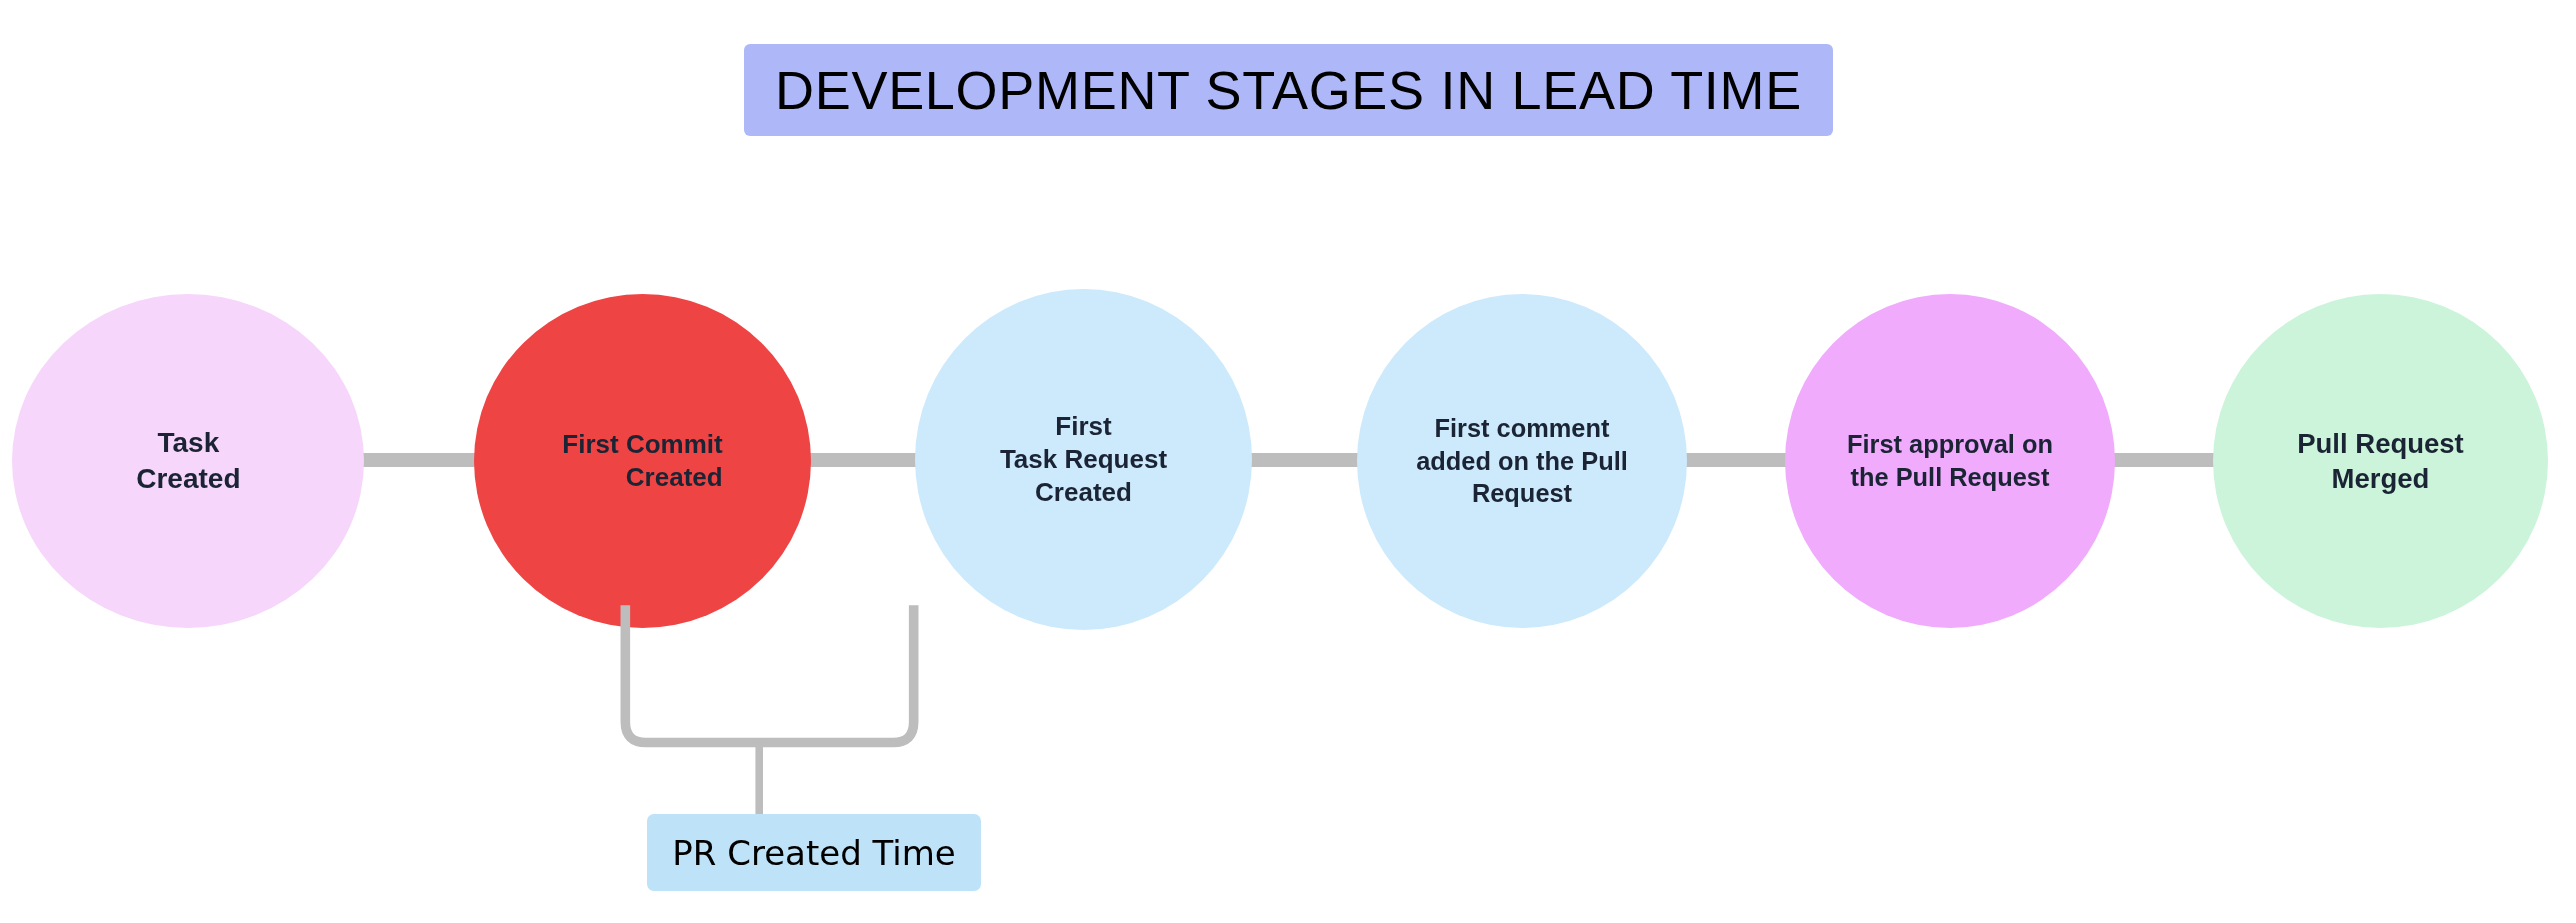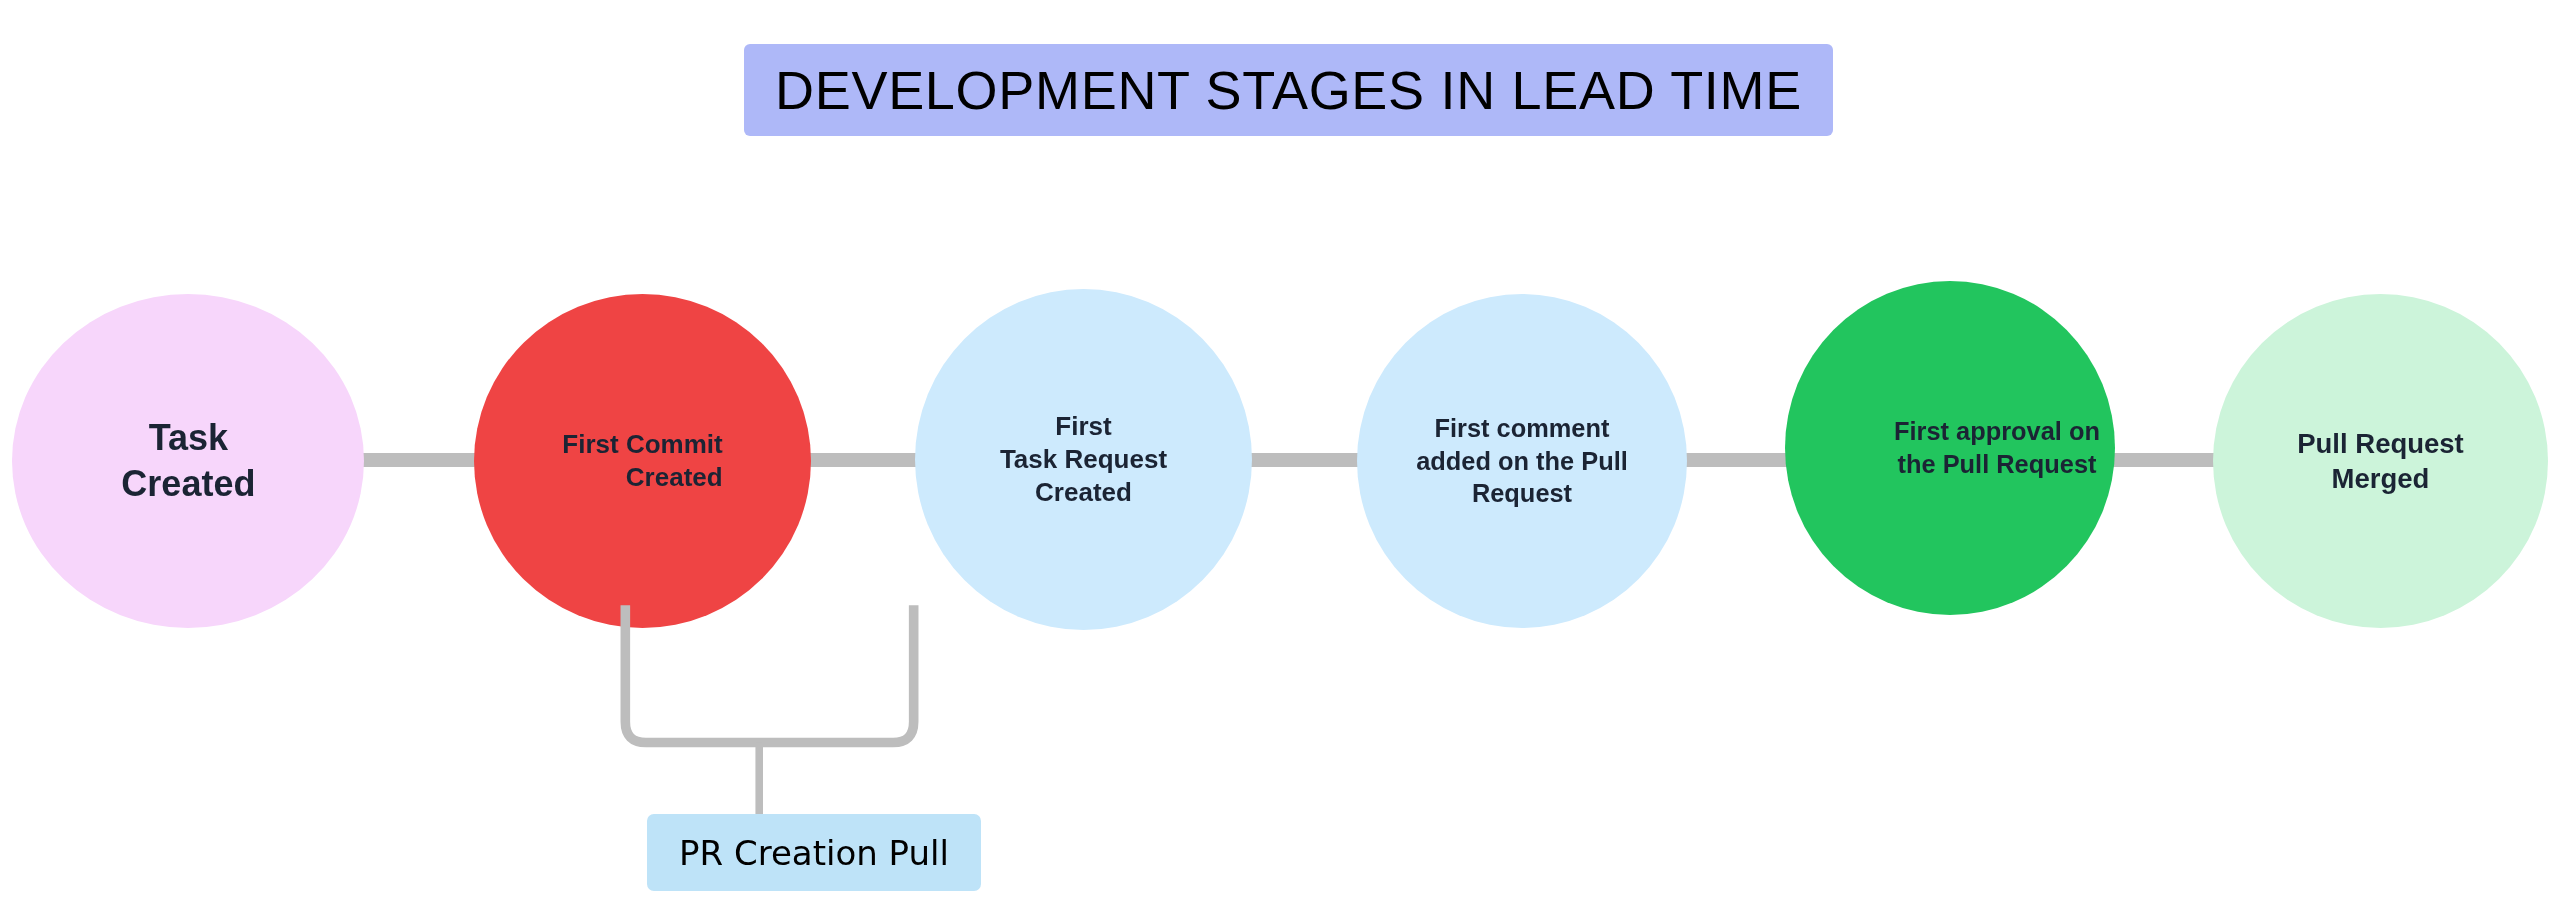"Task" #node-0 .node-label { font-size: 36px -> 28px }
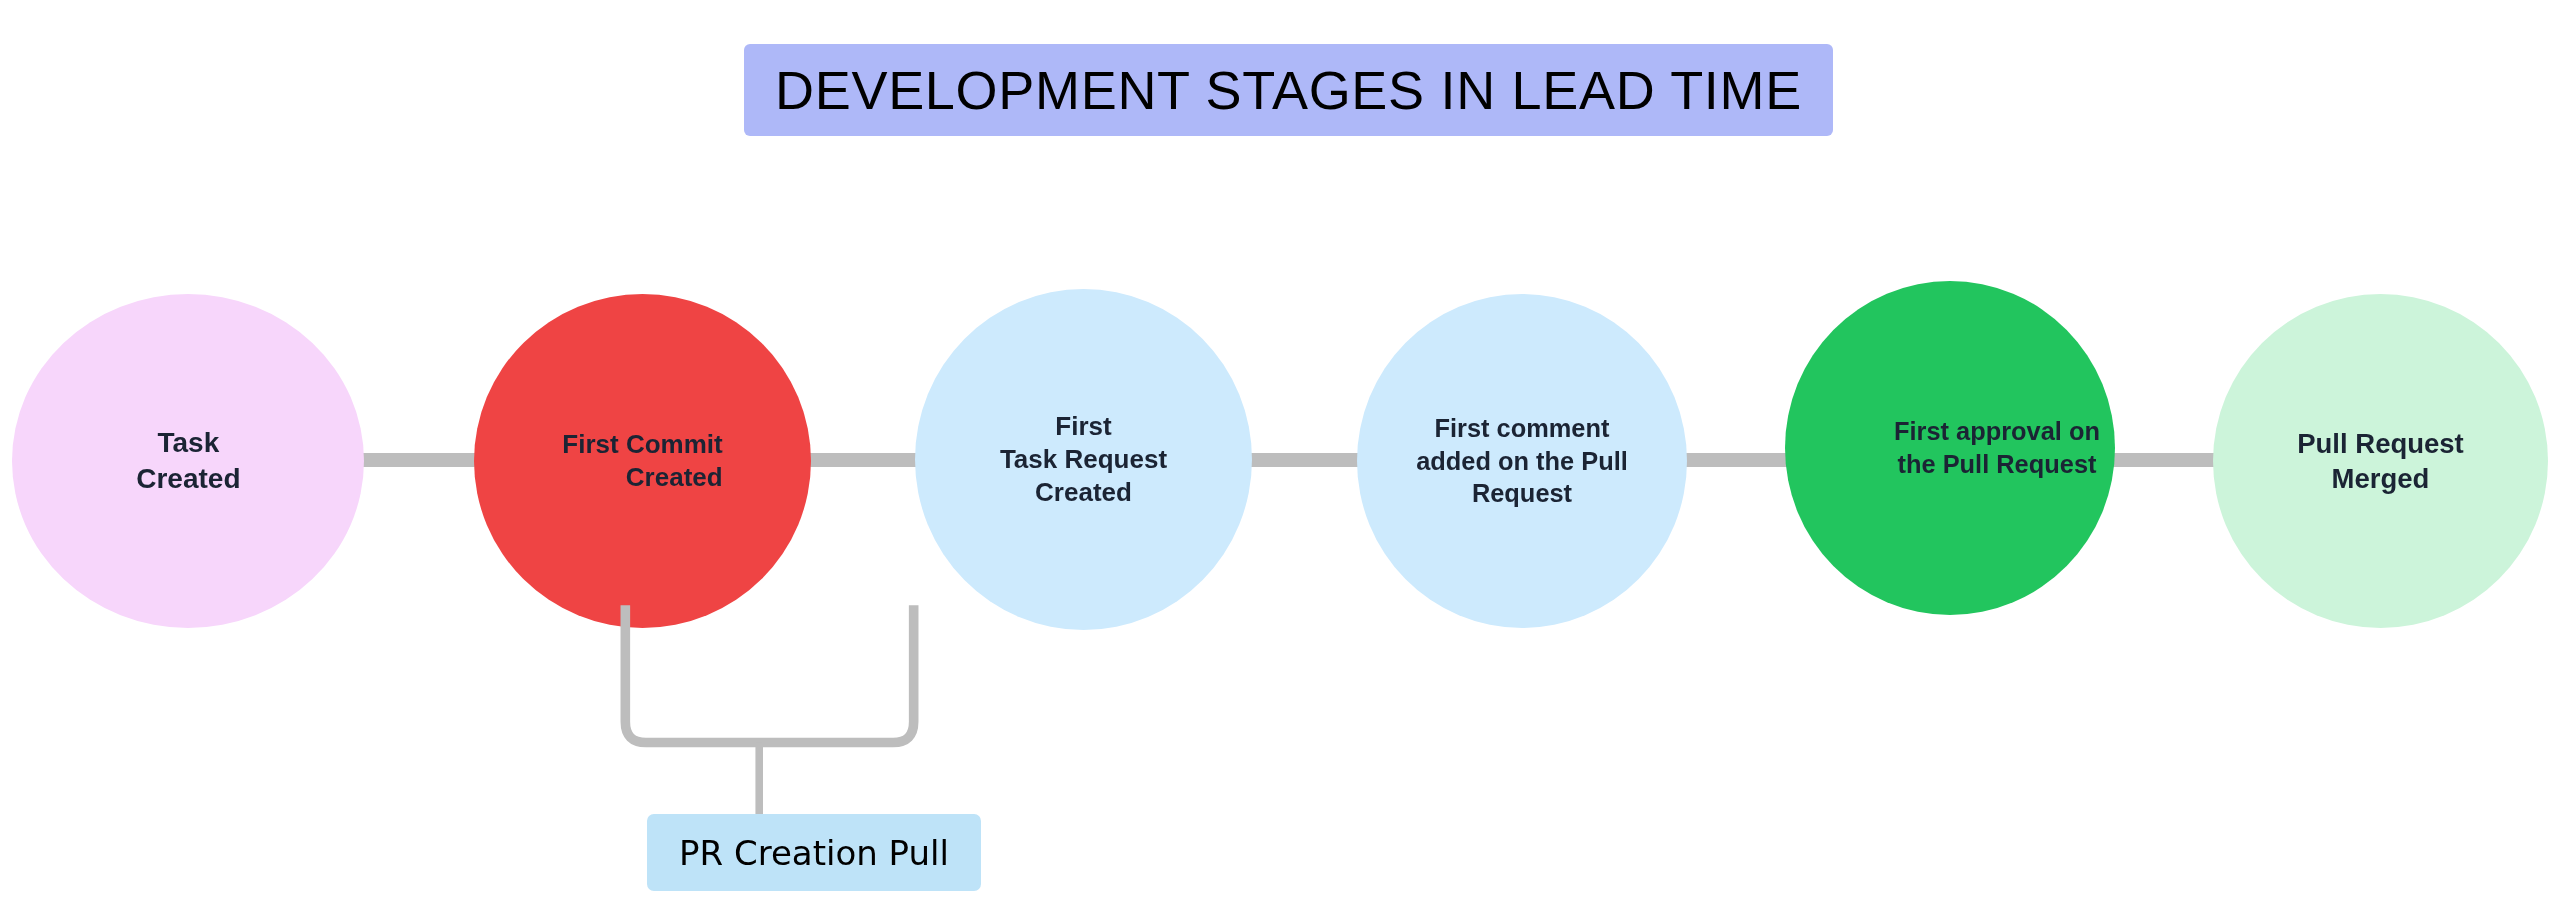"First approval on" #node-4 { background: #22c55e -> #f0abfc; justify-content: flex-end -> none; top: 281px -> 294px }
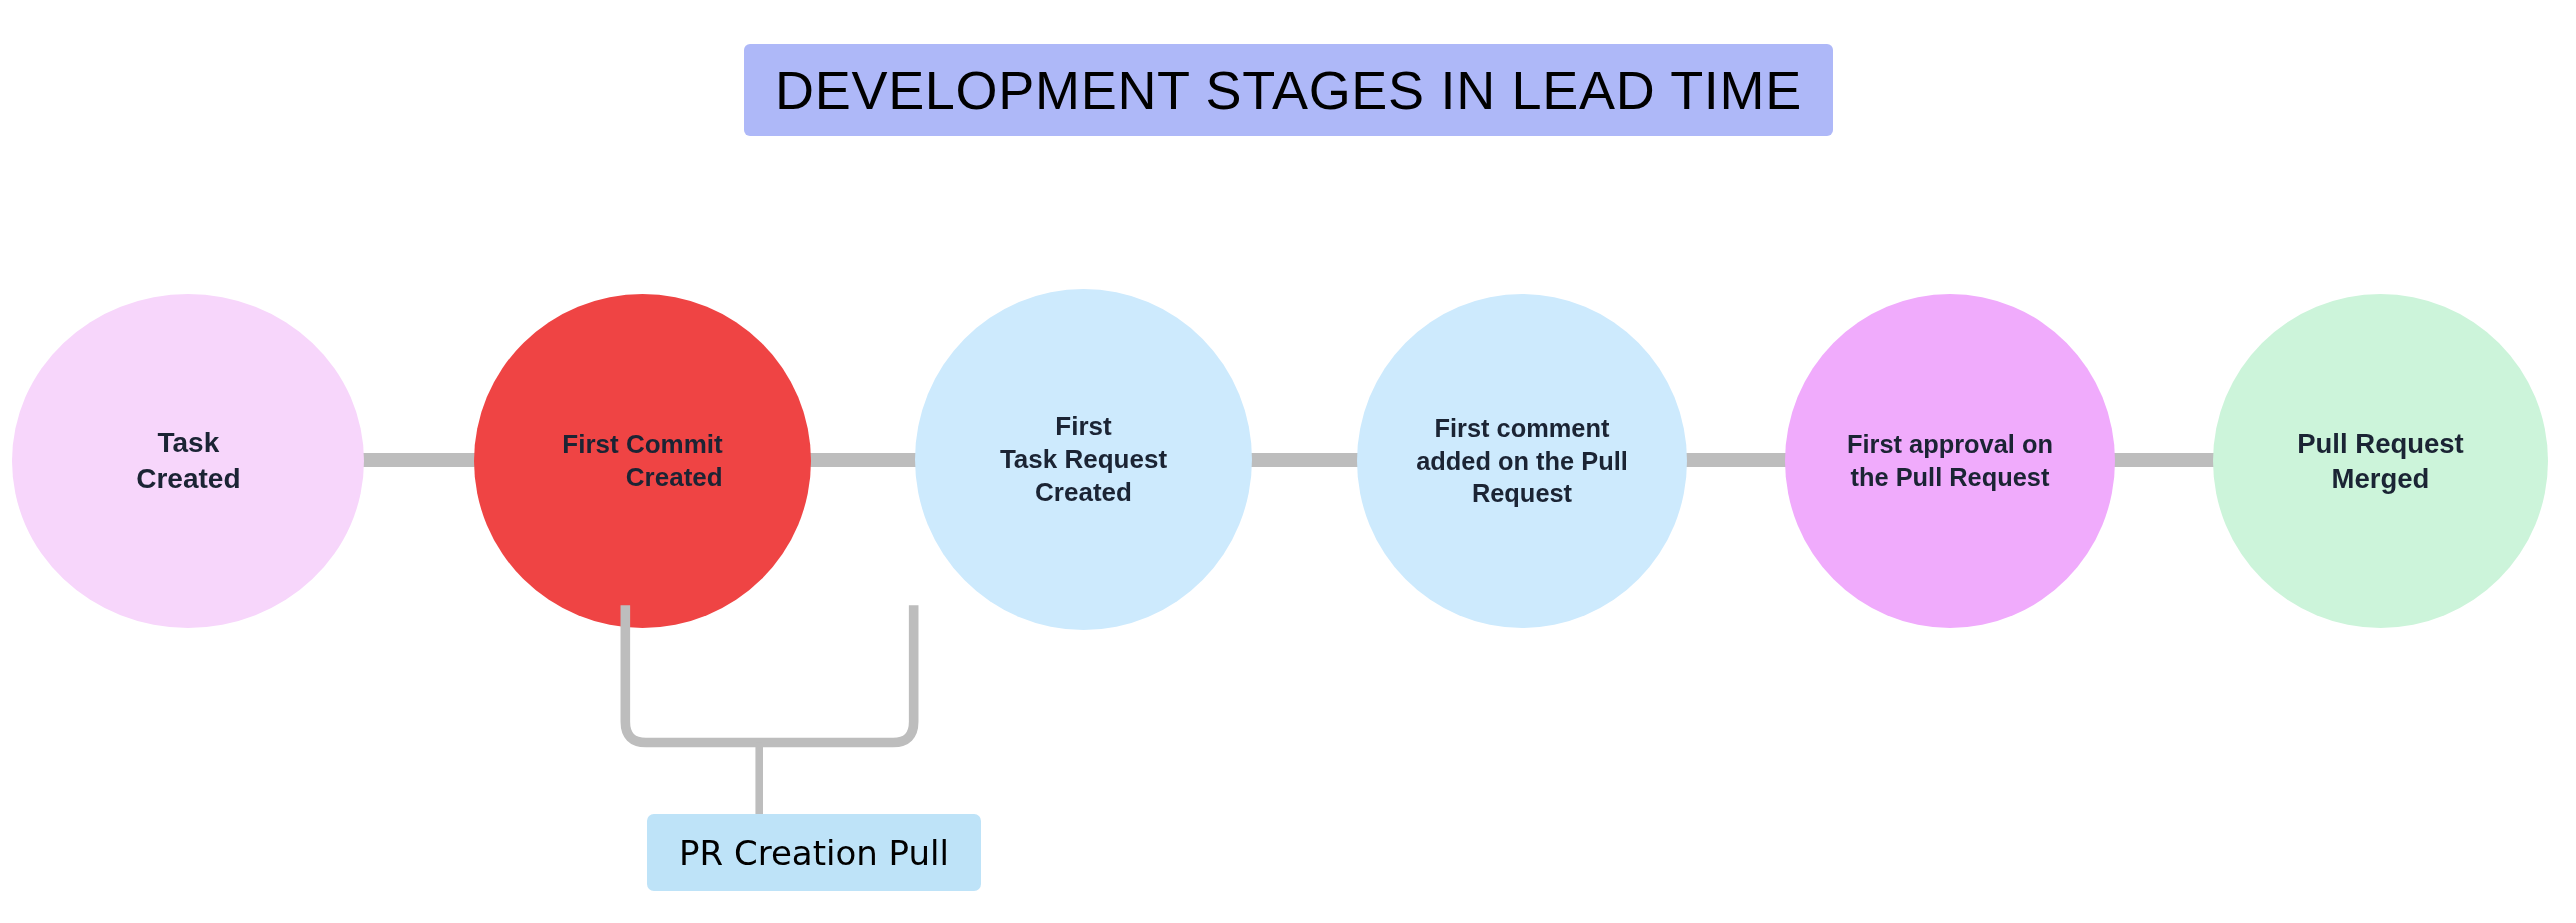"PR Creation Pull" span.annot-text { text: Creation Pull -> Created Time }
